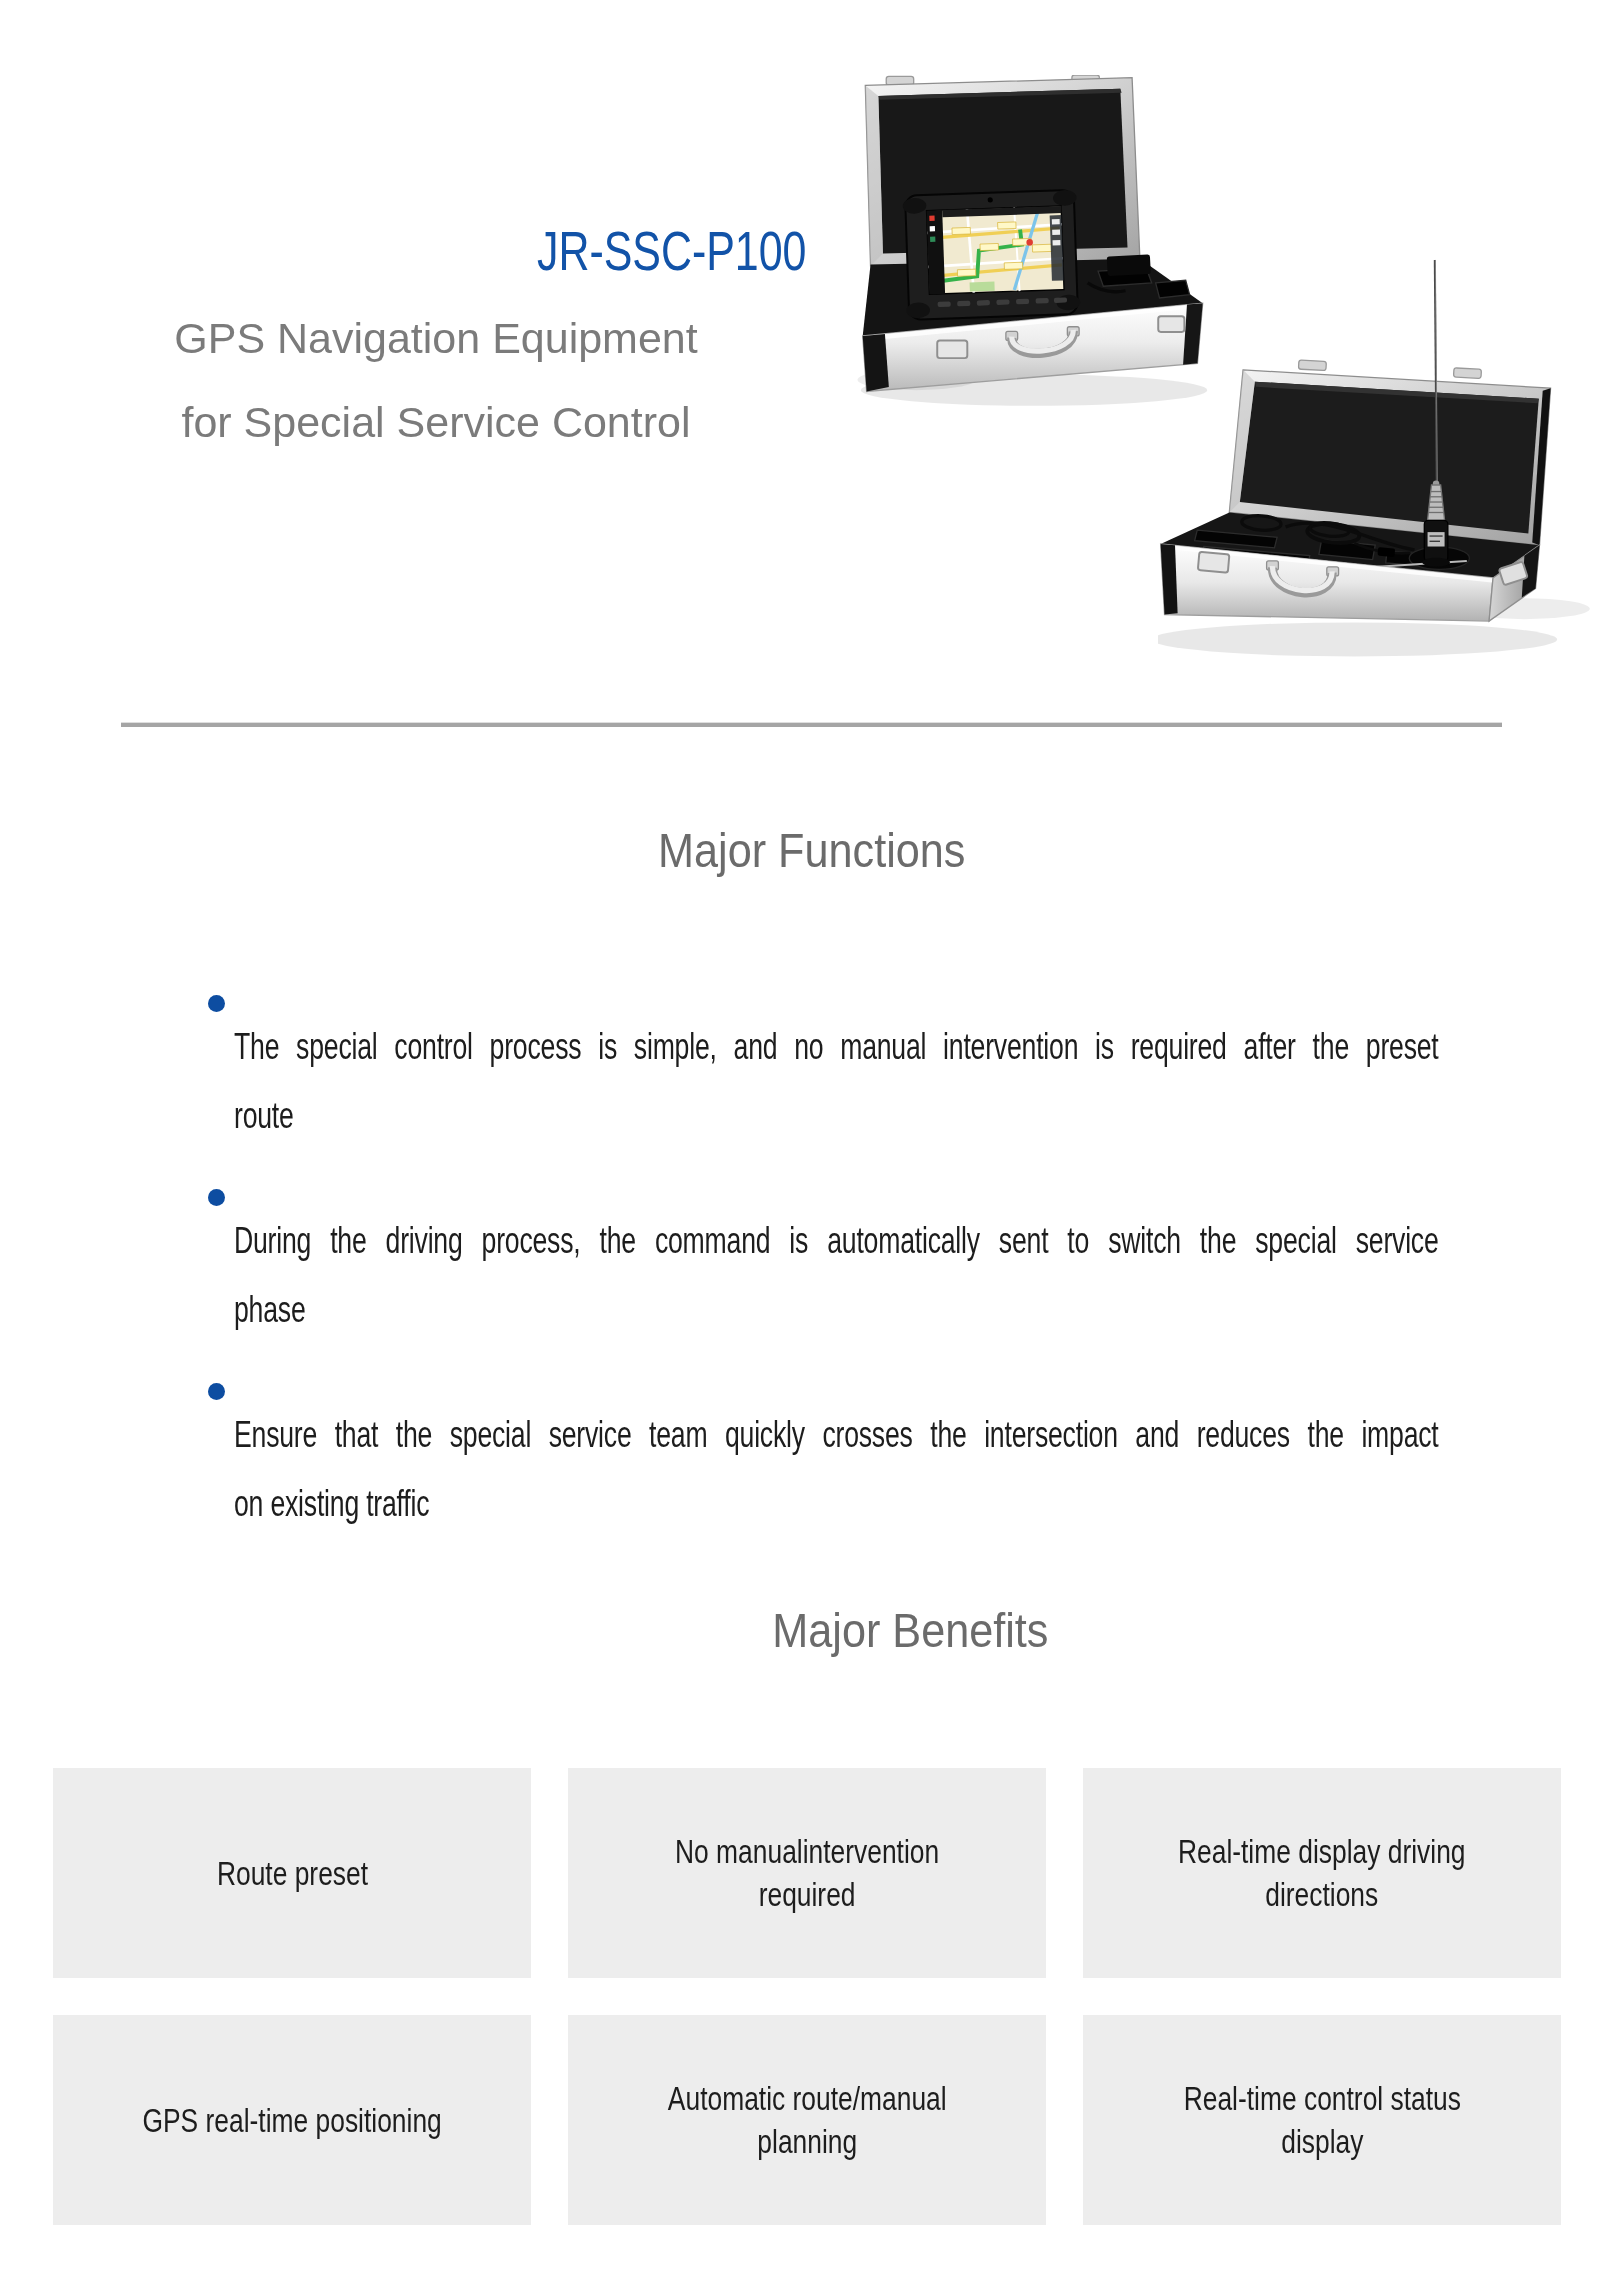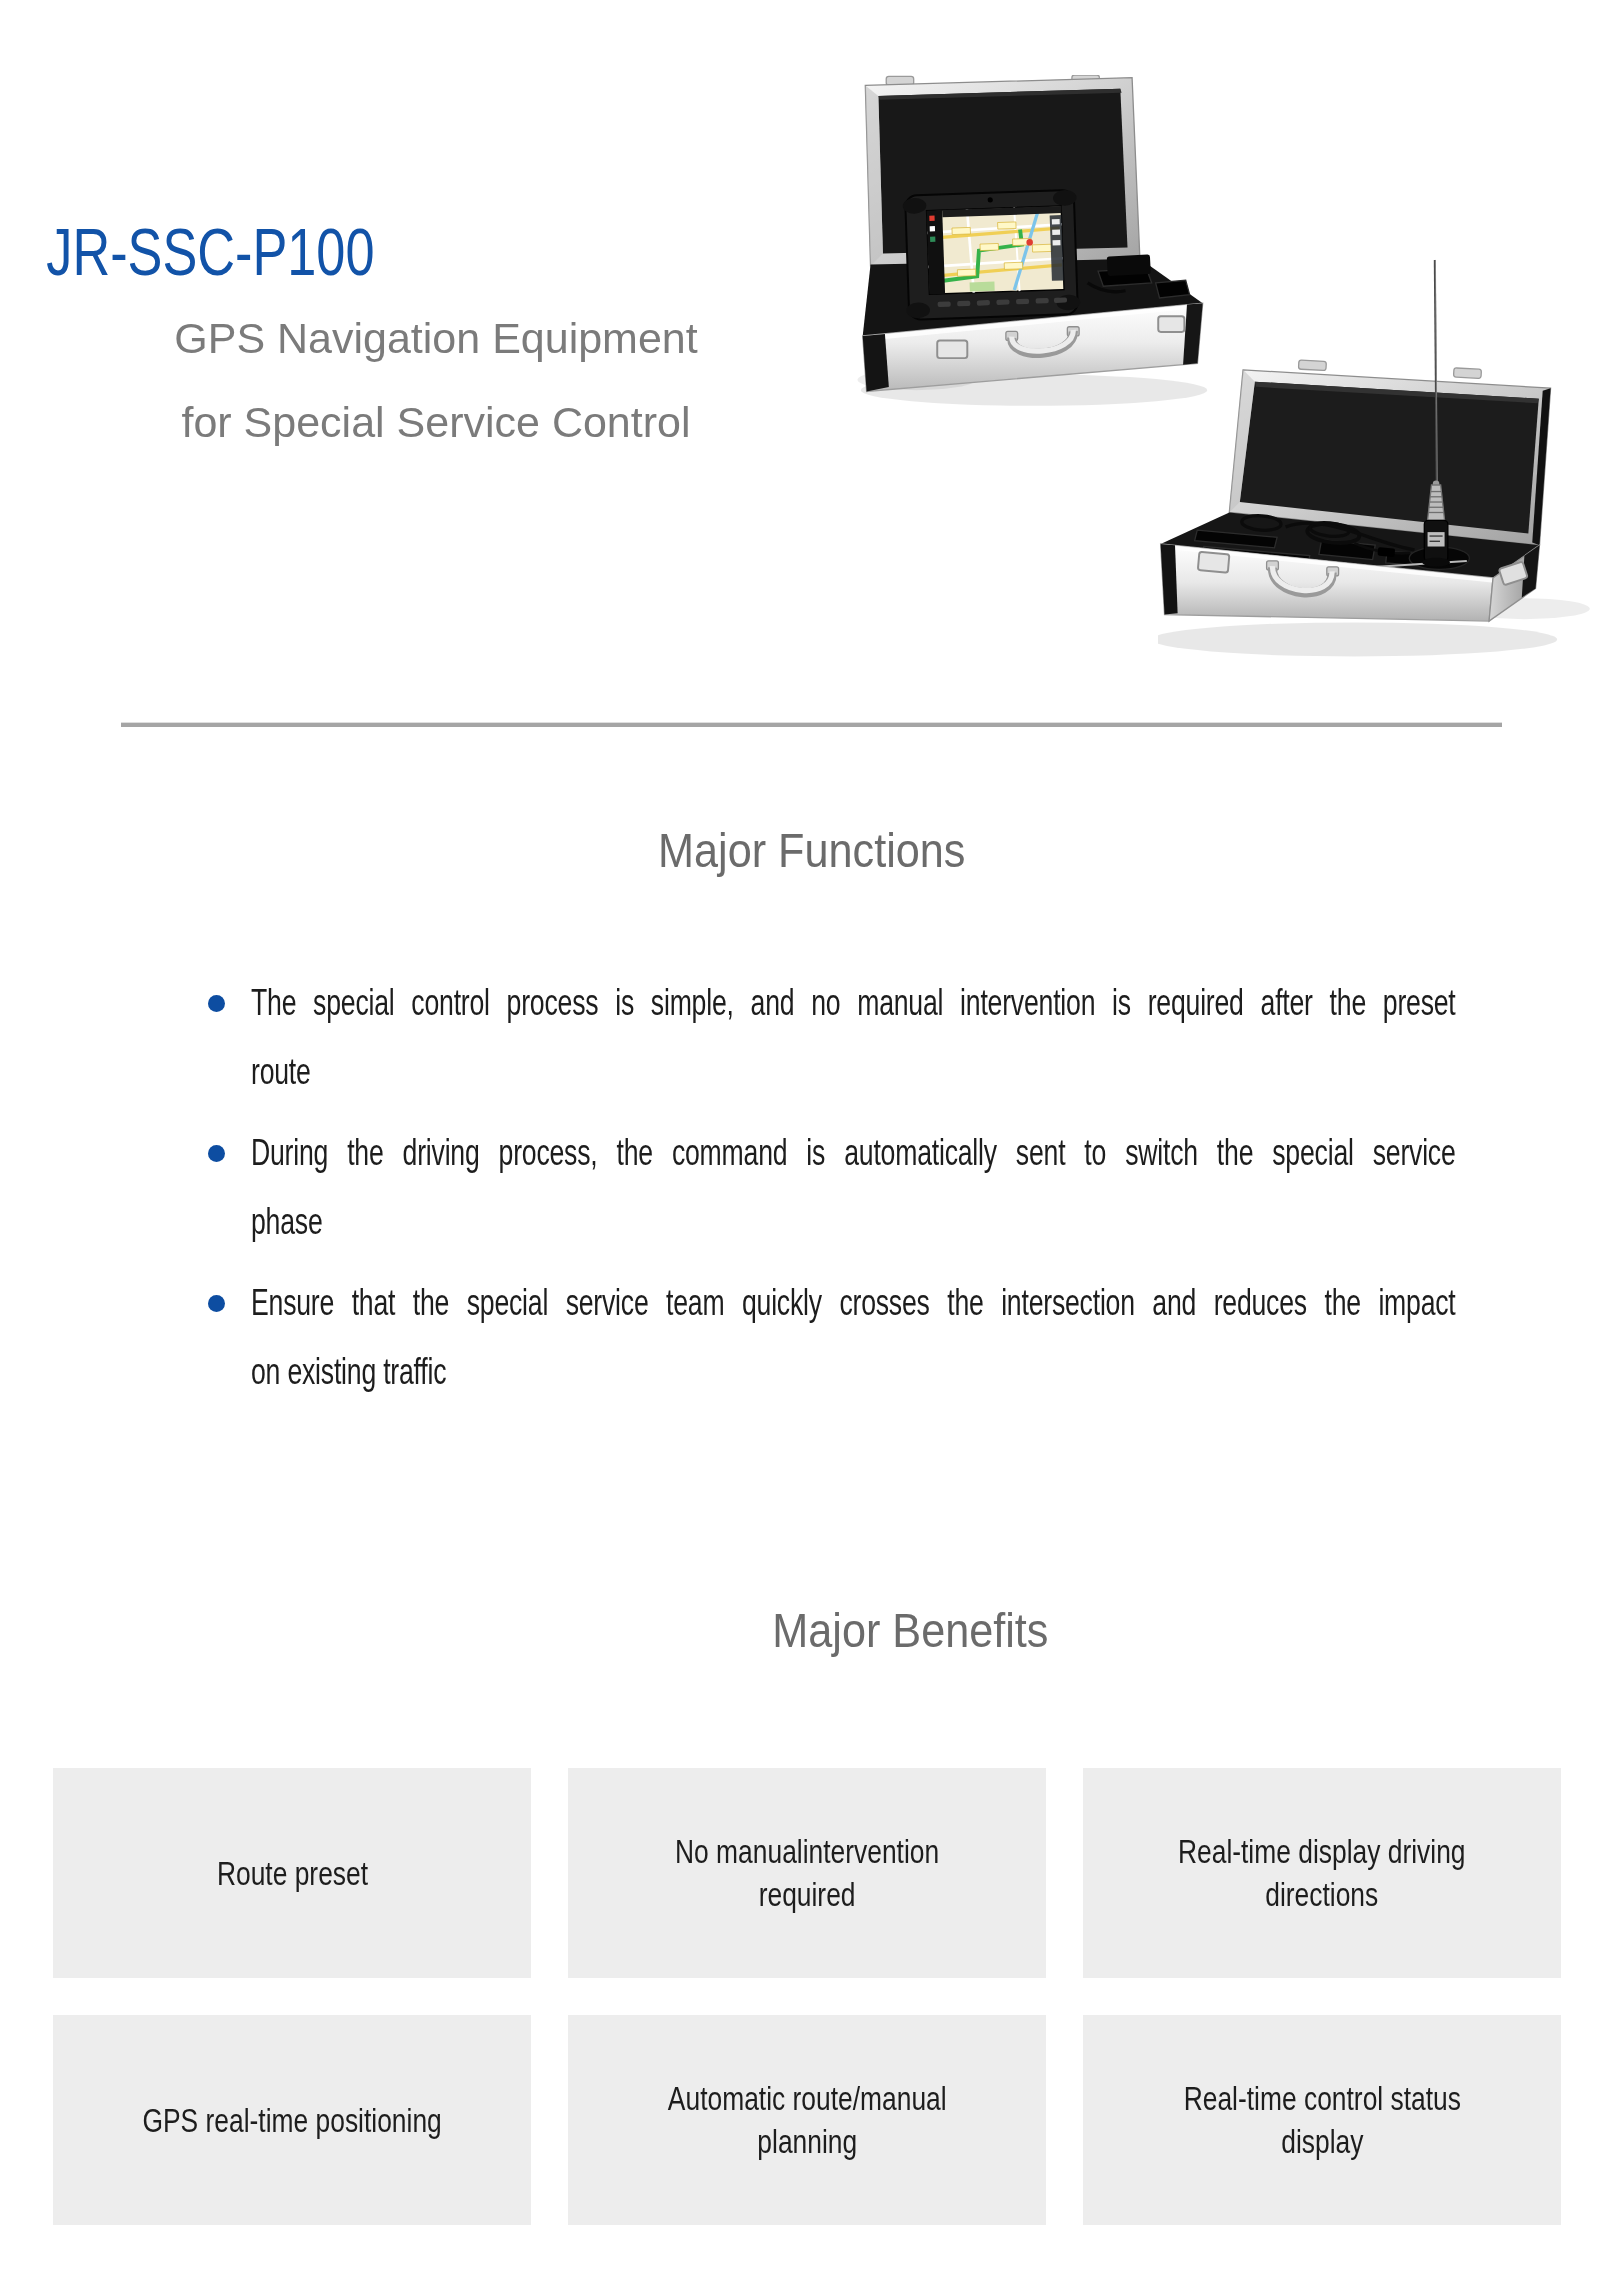"JR-SSC-P100" .product-title { font-size: 67px -> 55px; text-align: left -> right }
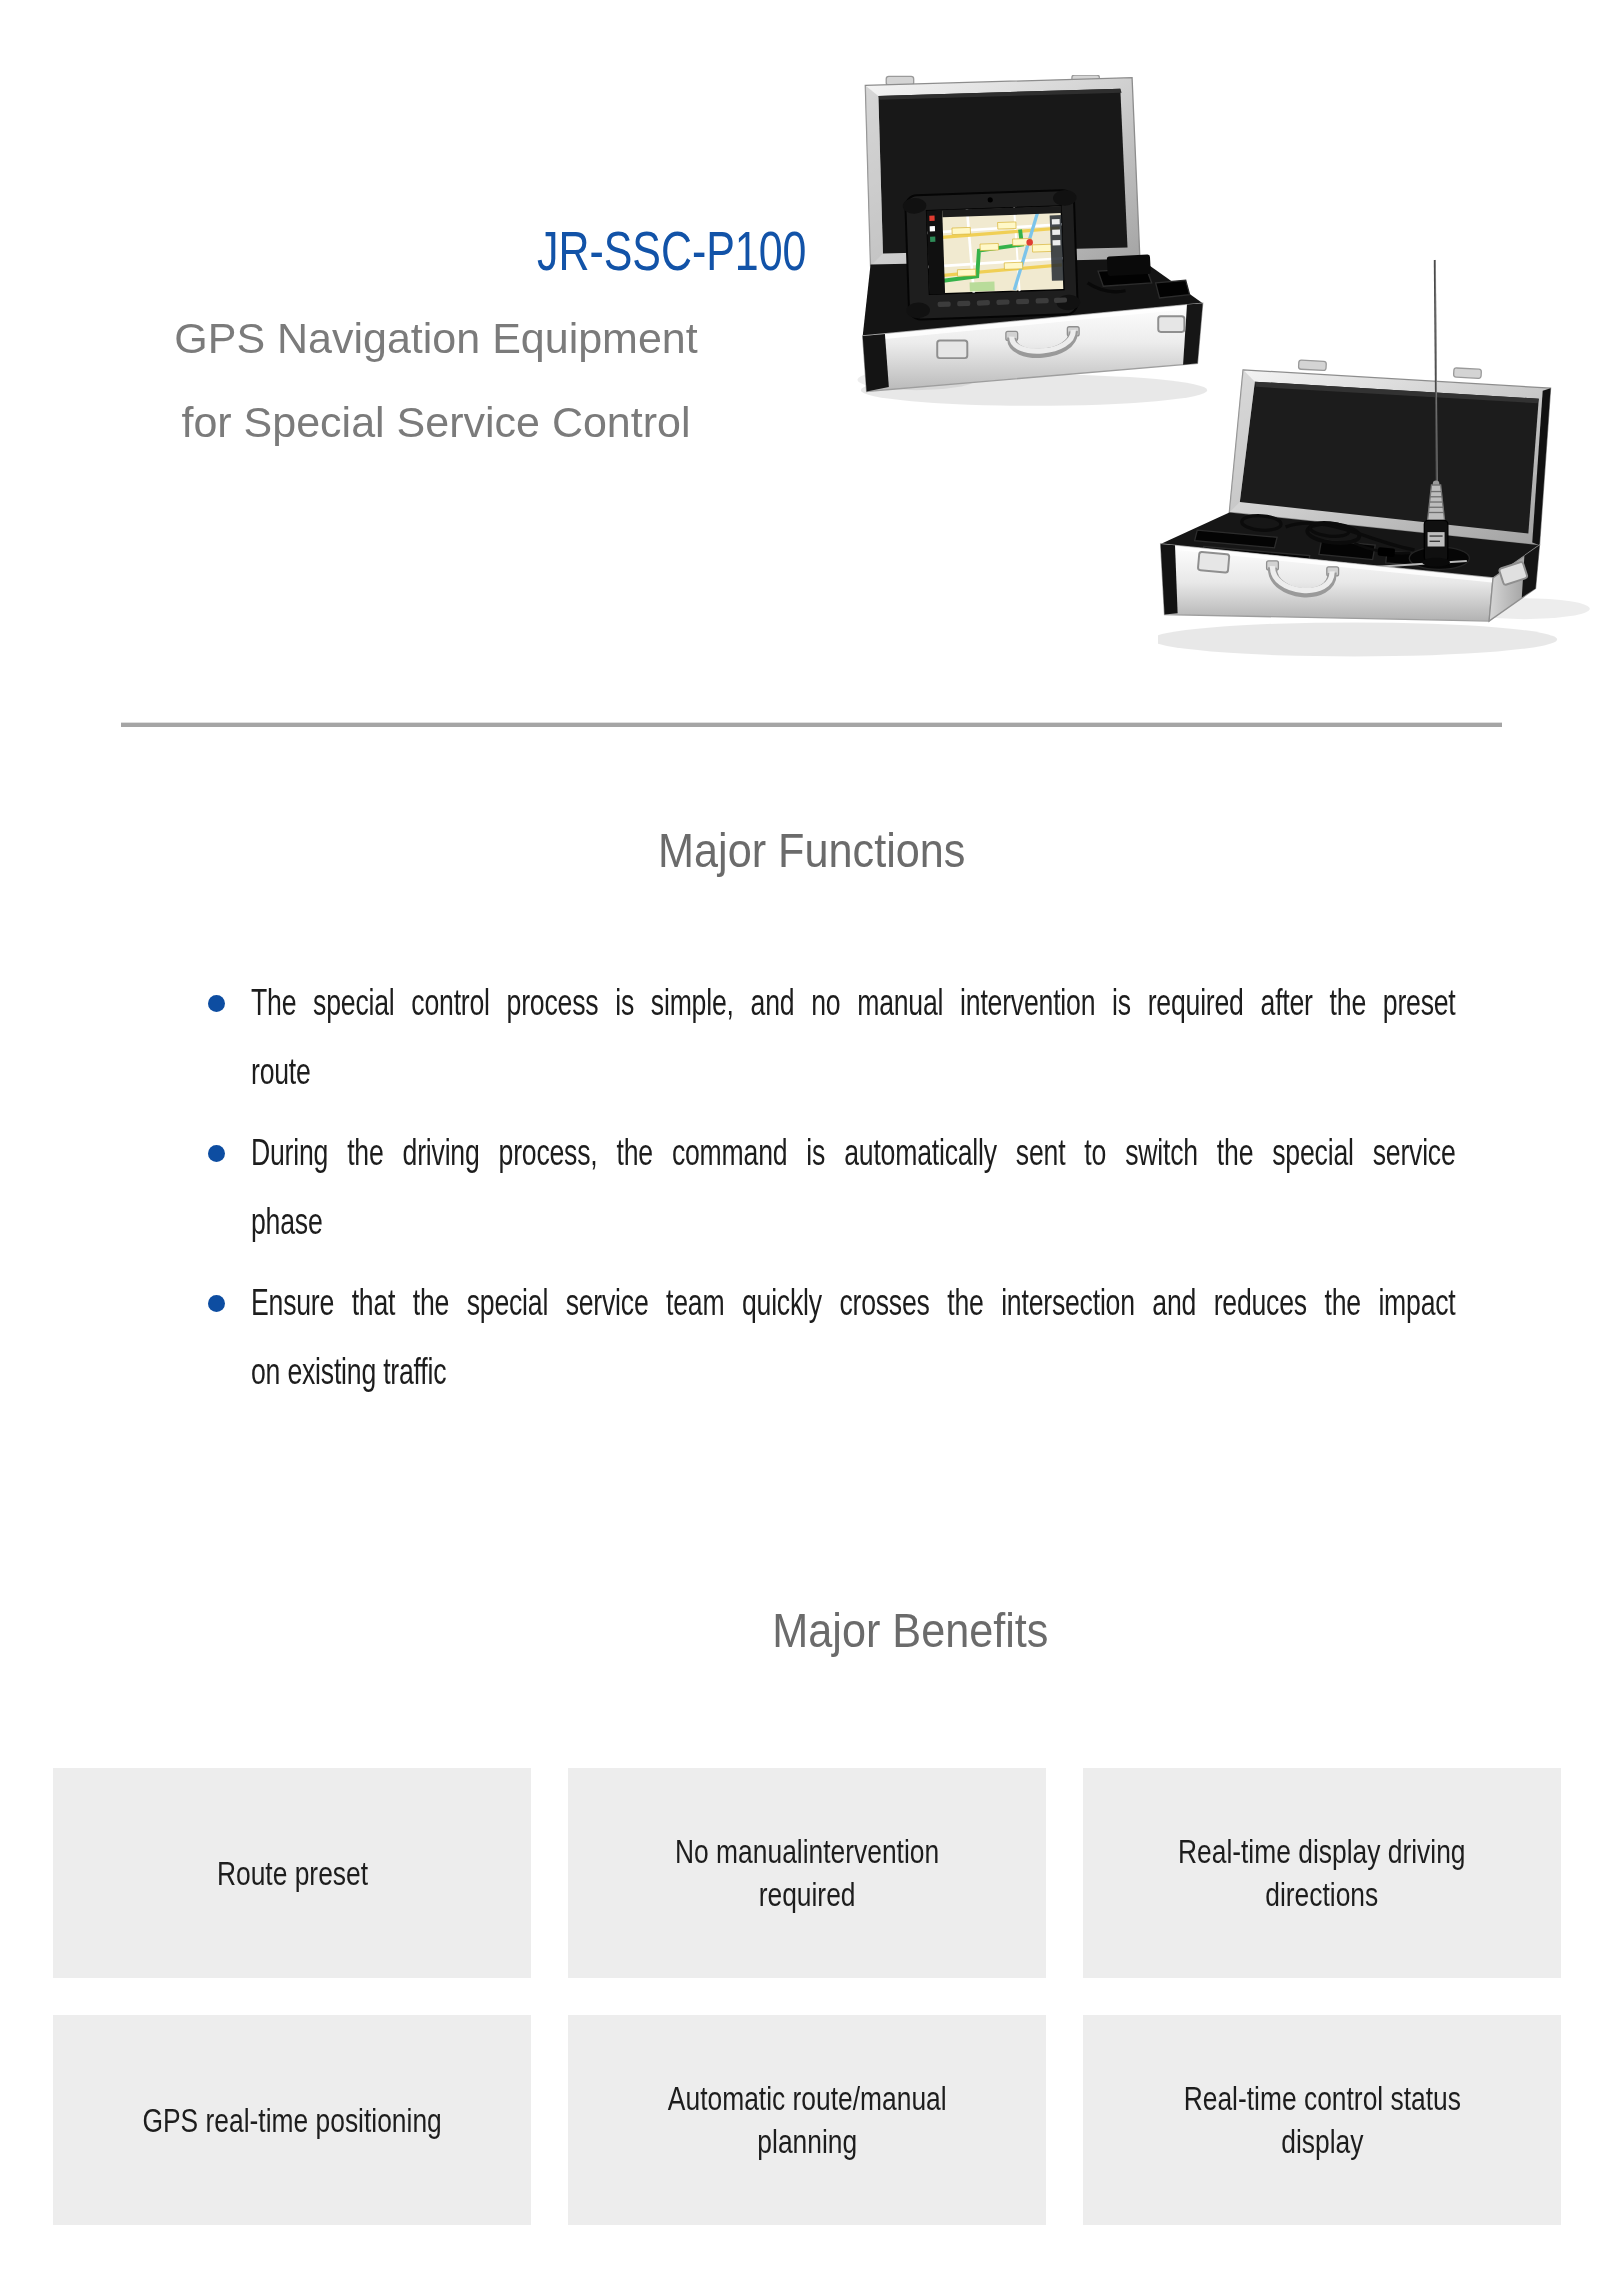"The special control process is" .bullet { flex-direction: none -> column }
